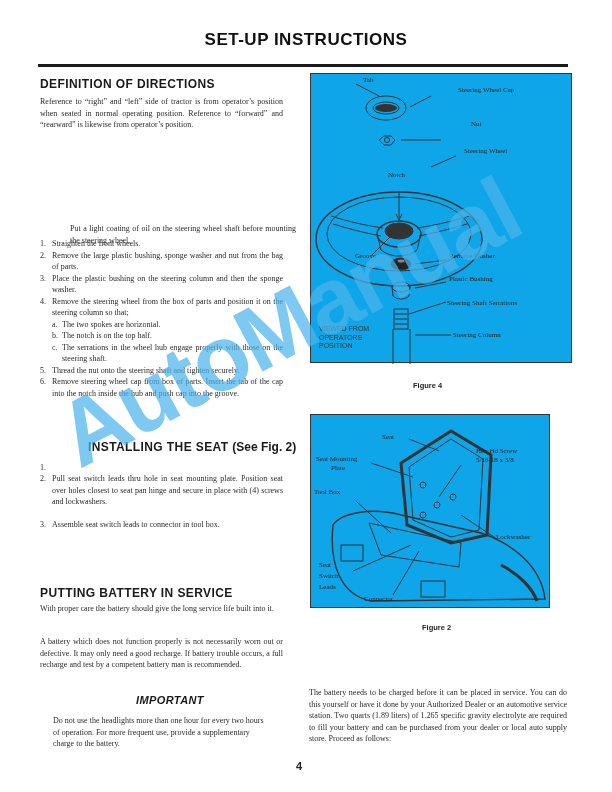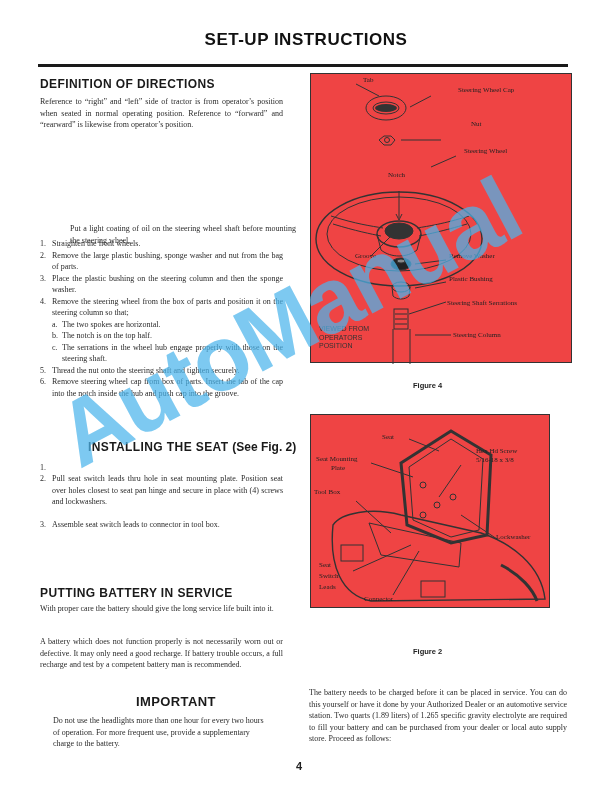"Tab" .figure-box { background: #ef4444 -> #0ea5e9 }
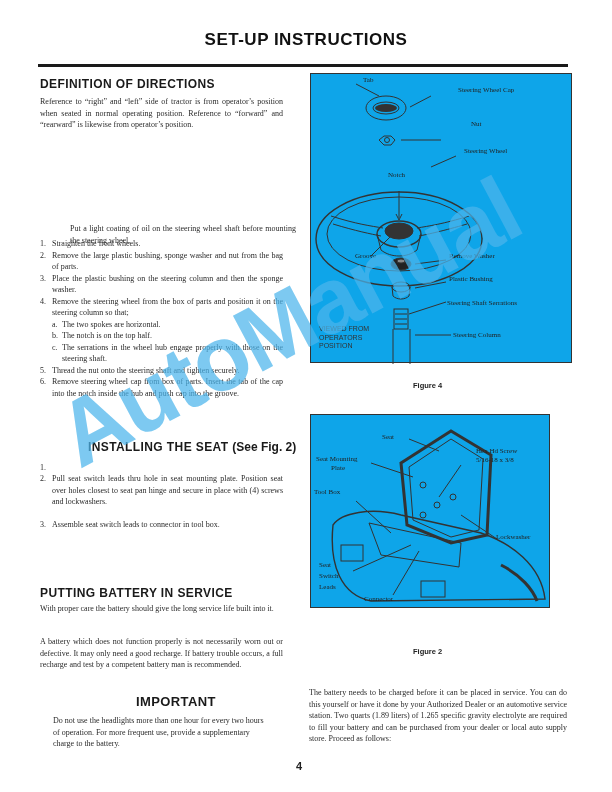"Figure 2" div.fig-caption { left: 413px -> 422px; margin-top: 24px -> none }
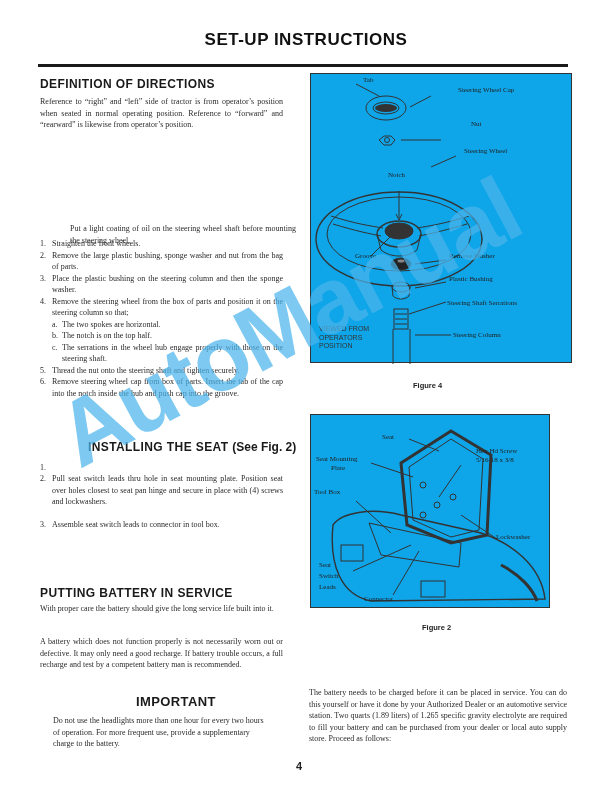"IMPORTANT" div.heading { font-size: 13px -> 11px; font-style: none -> italic }
